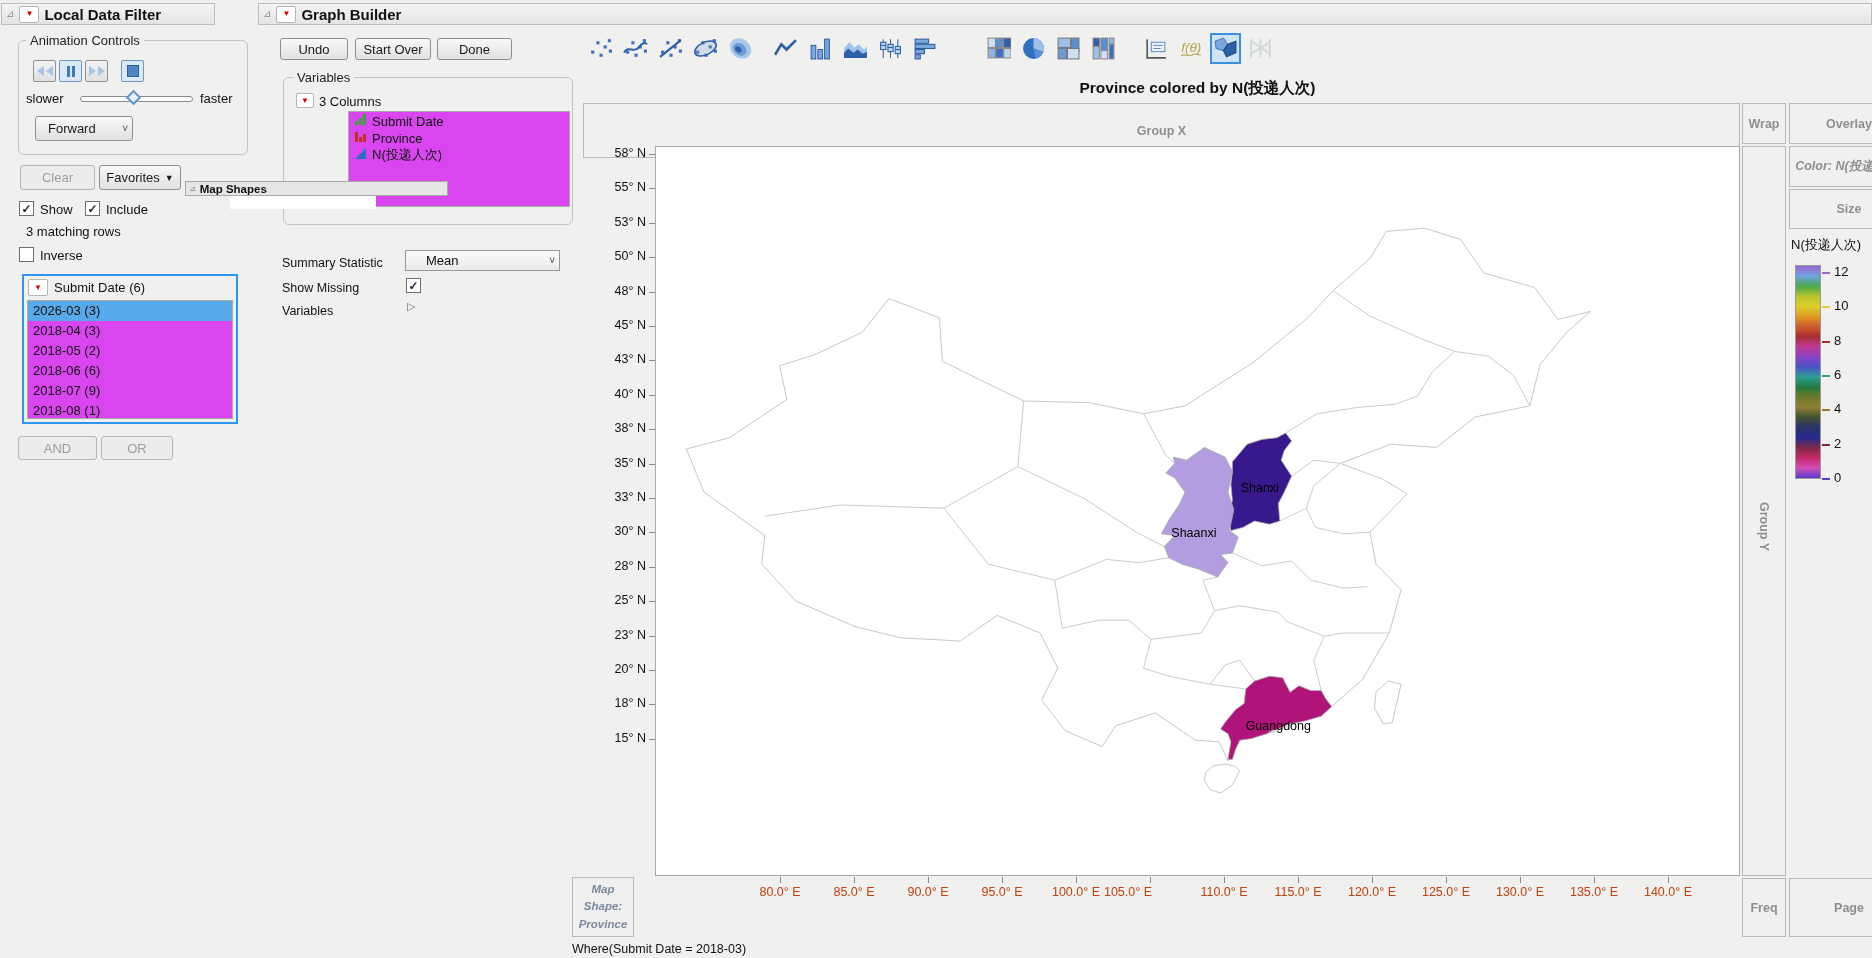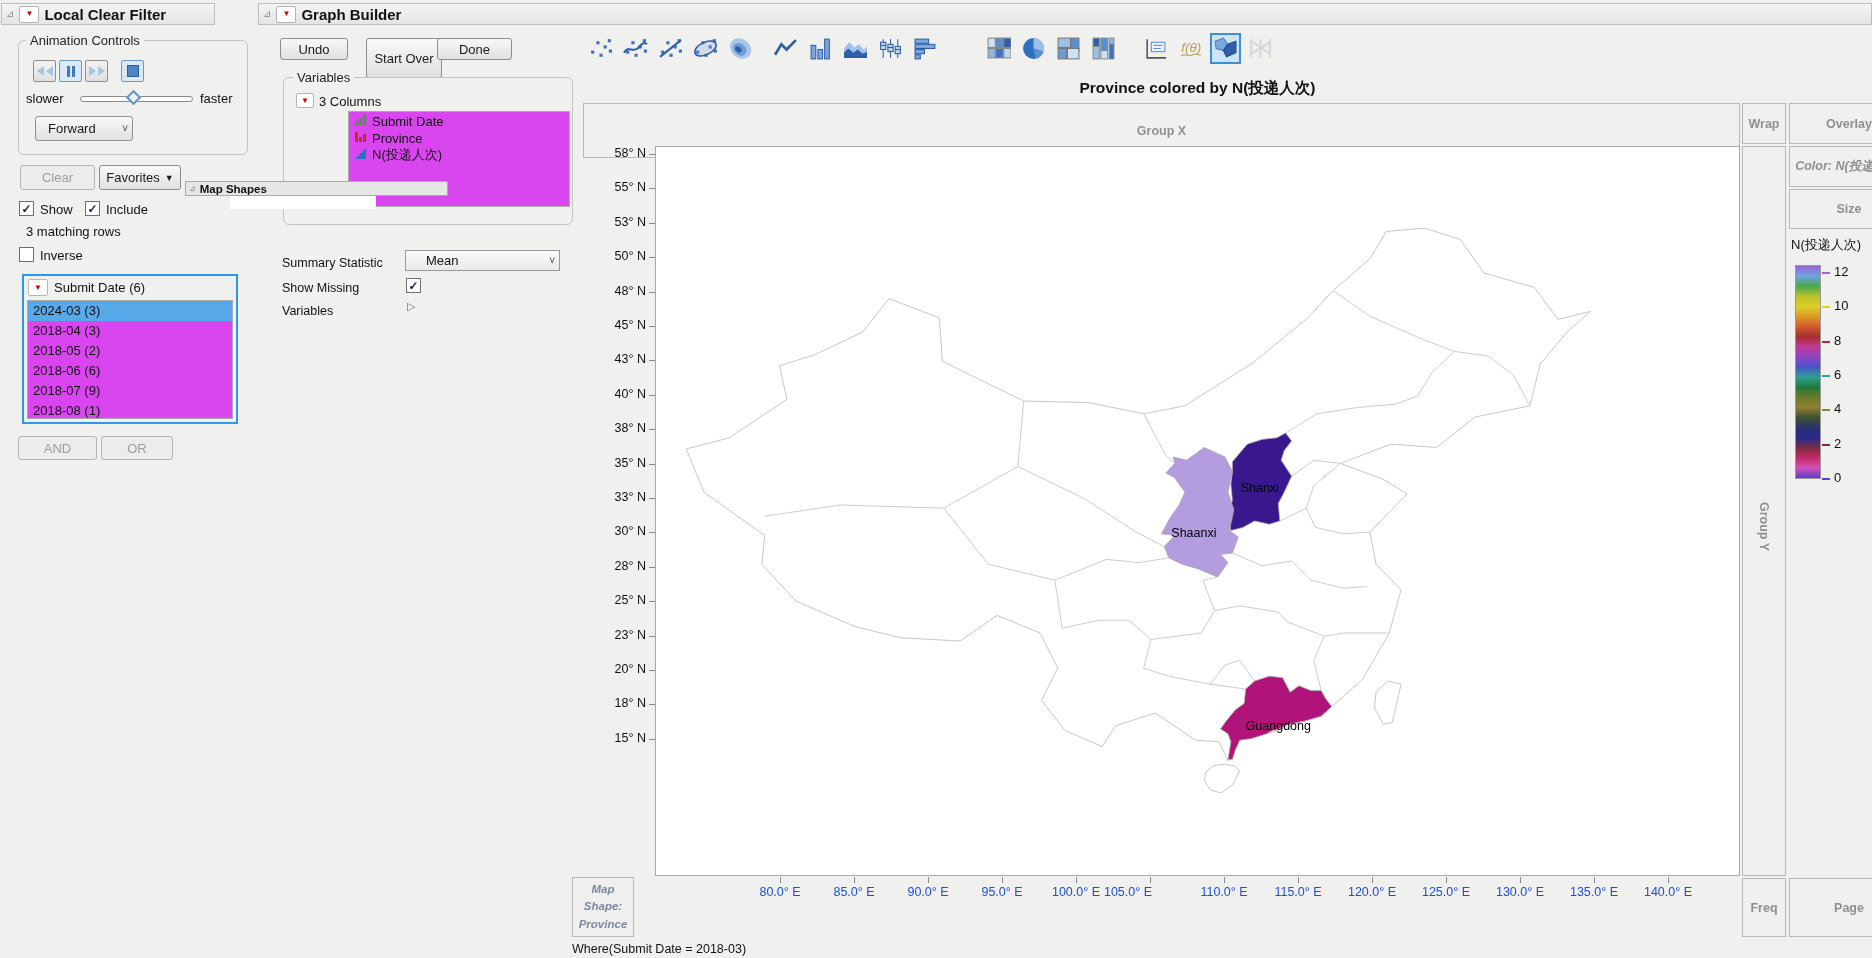"Local Clear Filter" span.hdr-title { text: Clear -> Data }
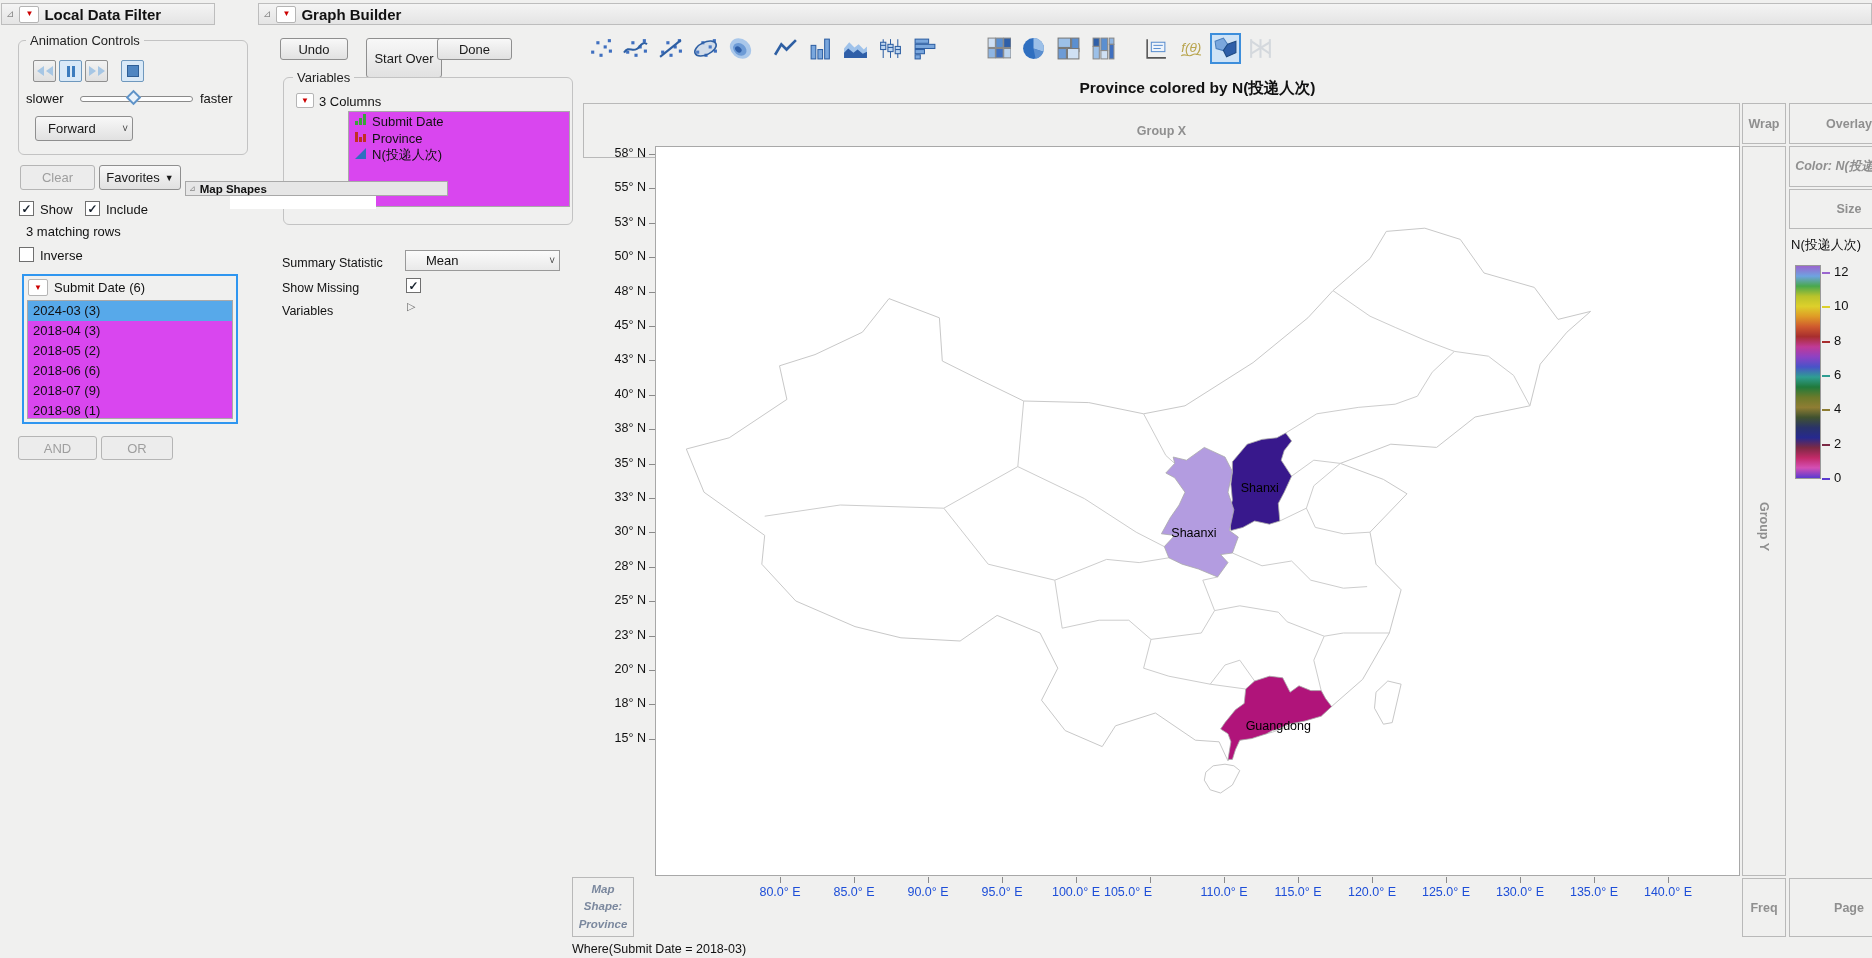"Start Over" div.btn { height: 40px -> 22px; left: 366px -> 355px }
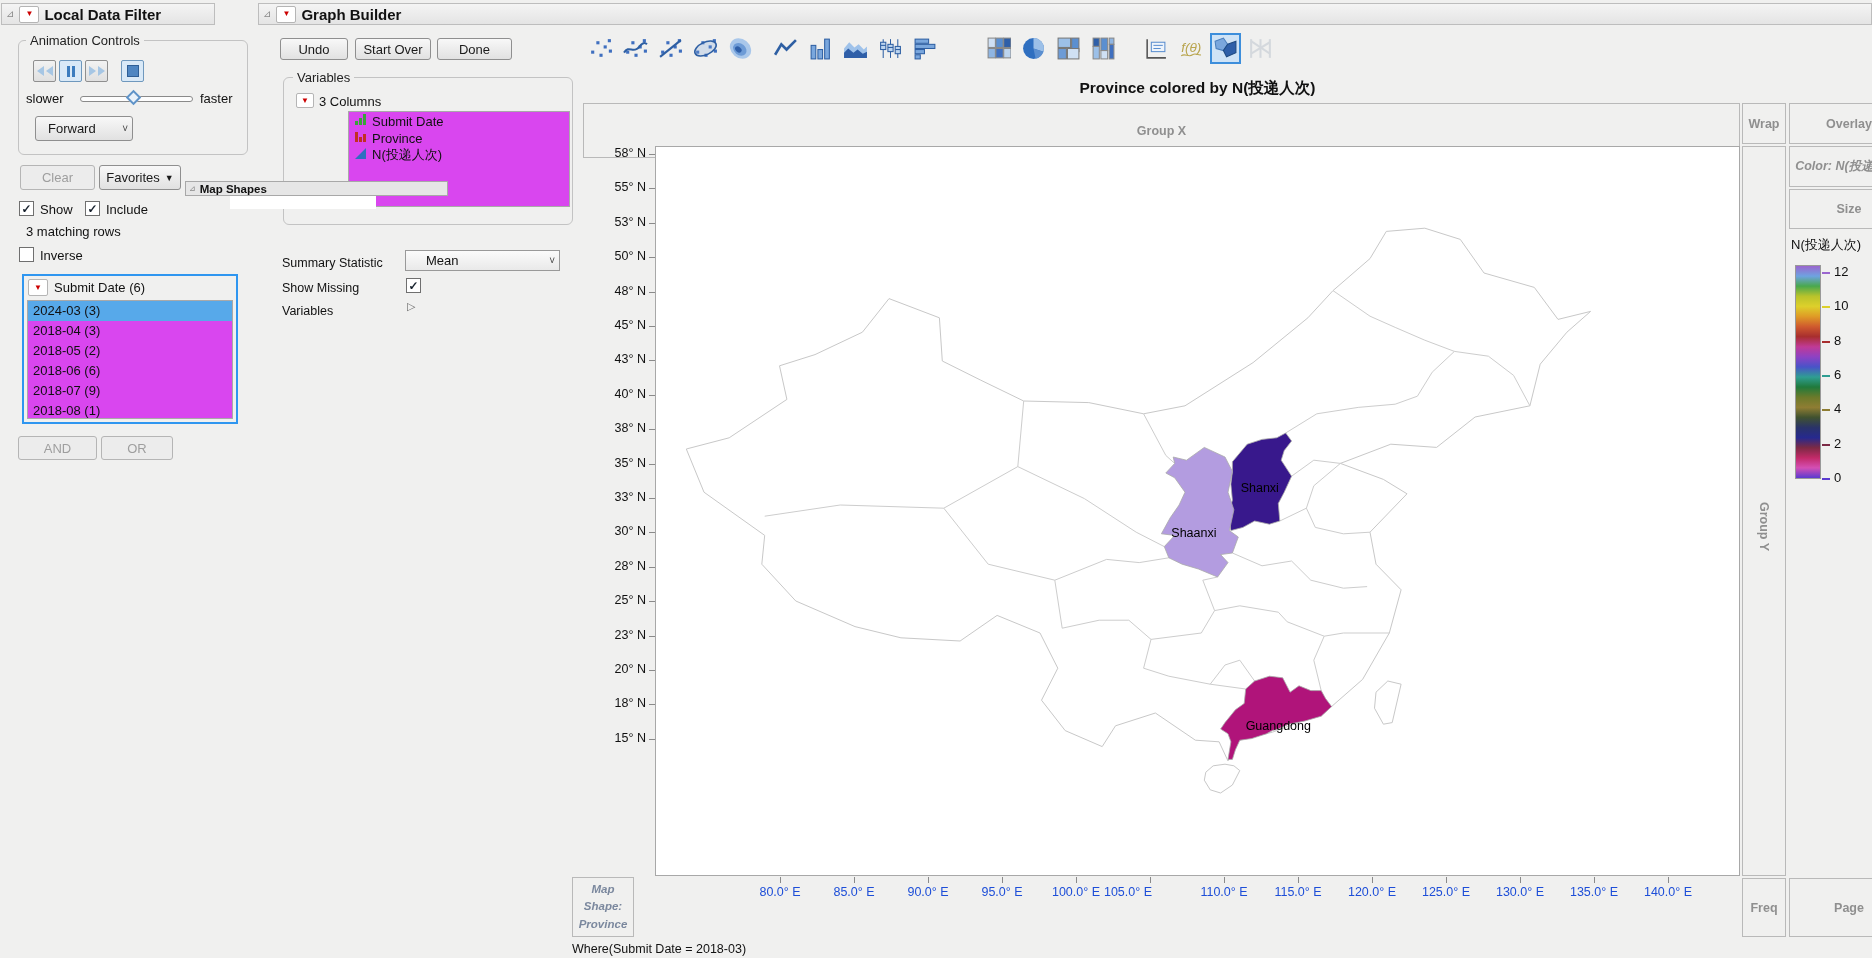"2024-03 (3)" div.listitem { text: 2024-03 -> 2026-03 }
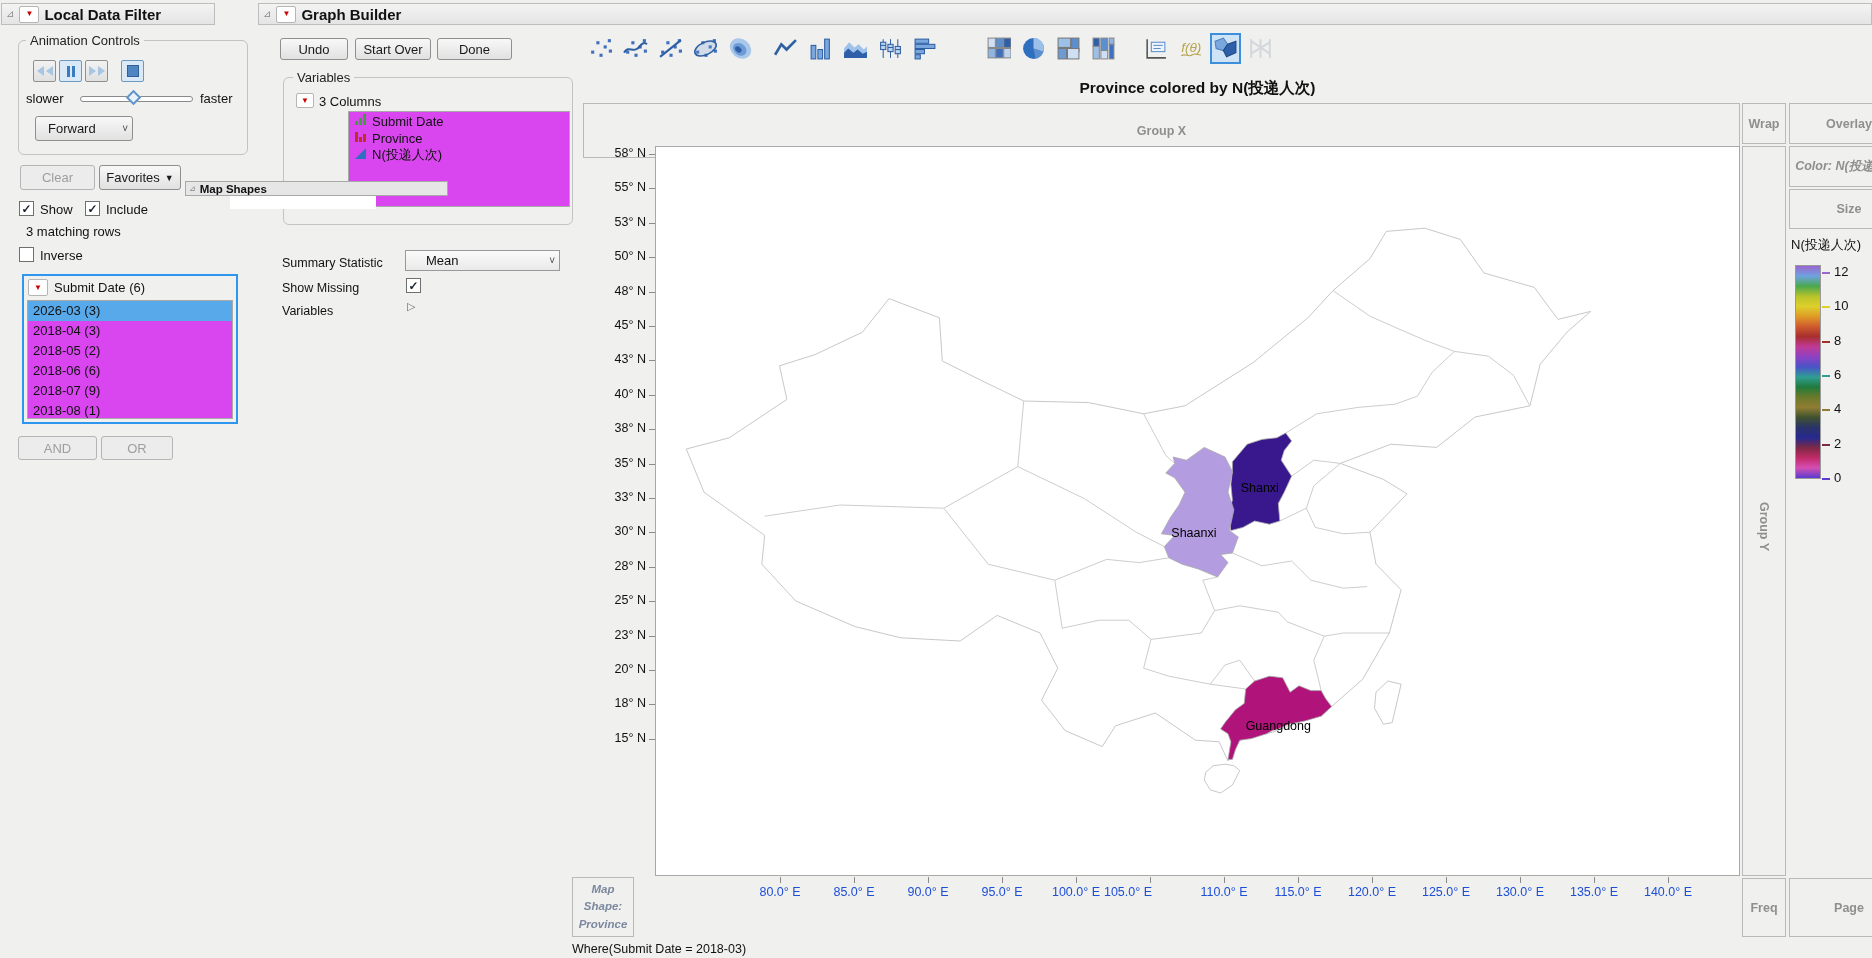"80.0° E" .tick-lbl-x { color: #1d4ed8 -> #c2410c }
